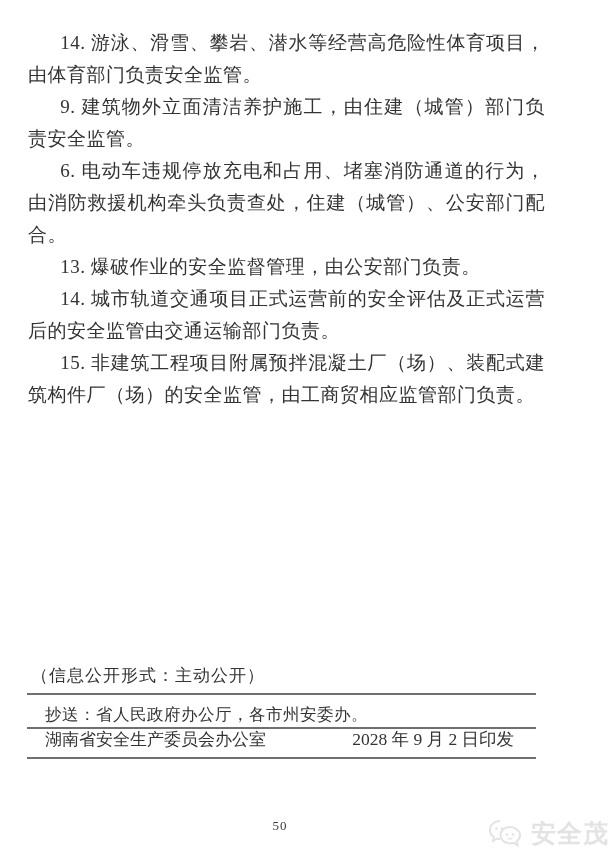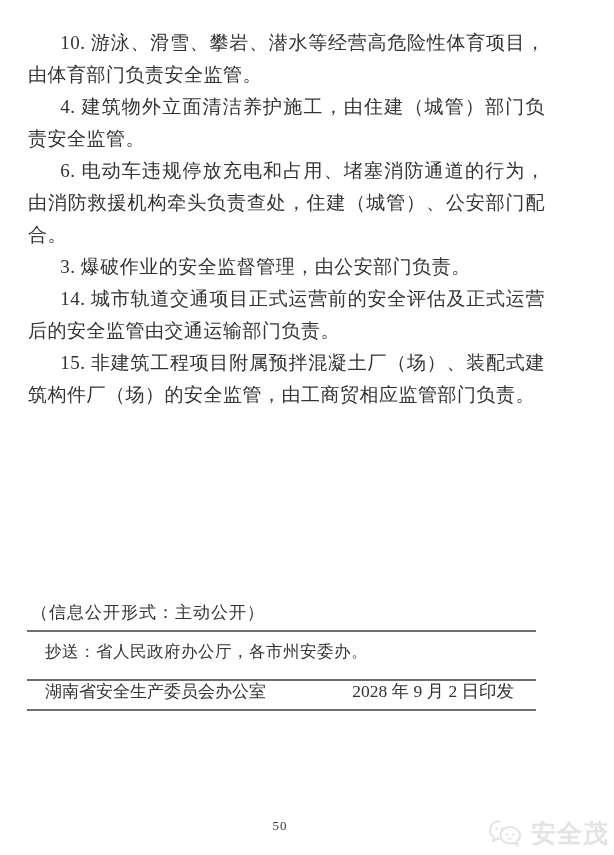"10. 游泳、滑雪、攀岩、潜水等经营高危险性体育项目，由体育部门负责安全监管。" p { text: 10 -> 14 }
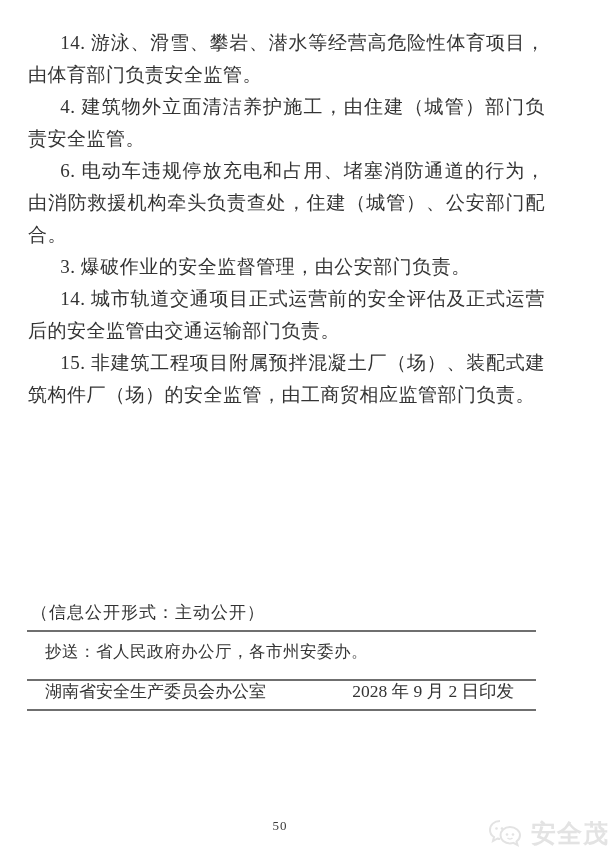"4. 建筑物外立面清洁养护施工，由住建（城管）部门负责安全监管。" p { text: 4 -> 9 }
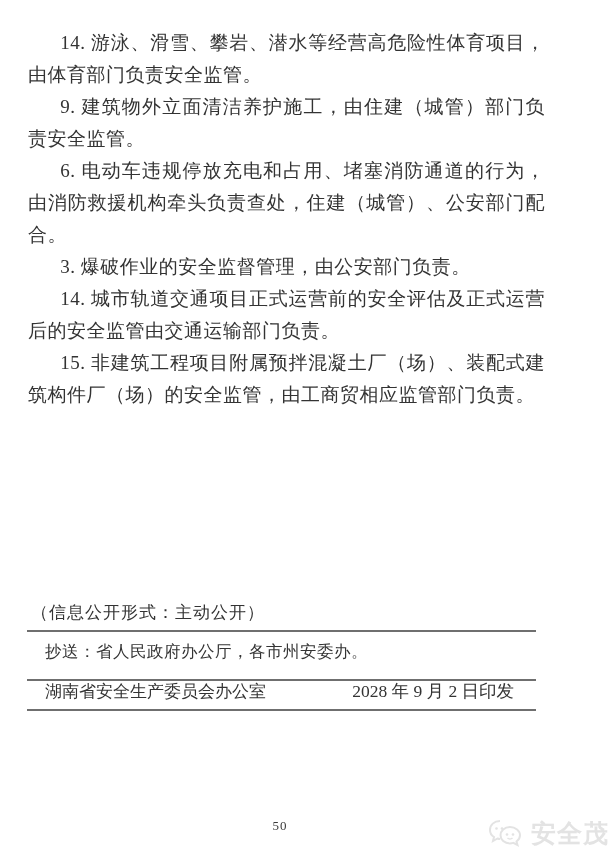"3. 爆破作业的安全监督管理，由公安部门负责。" p { text: 3 -> 13 }
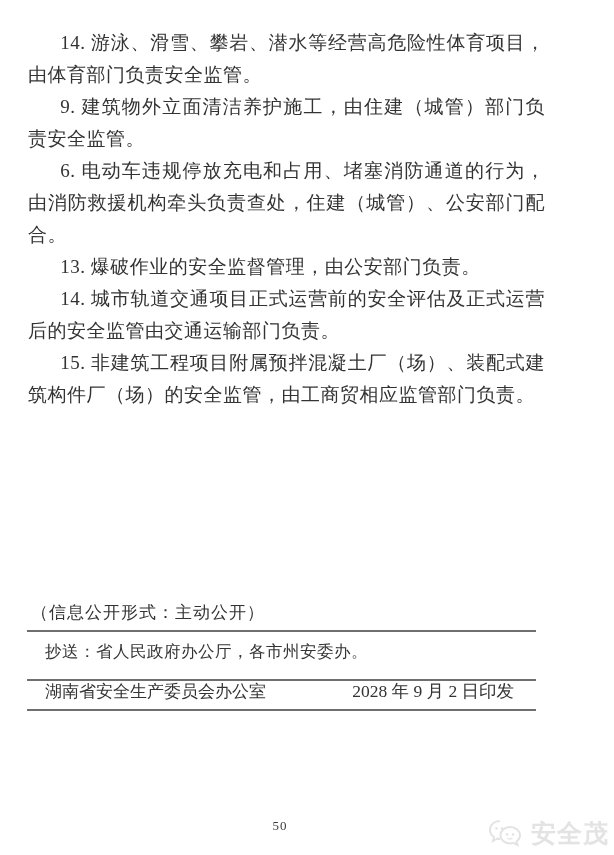"（信息公开形式：主动公开）" .footer { top: 600px -> 663px }
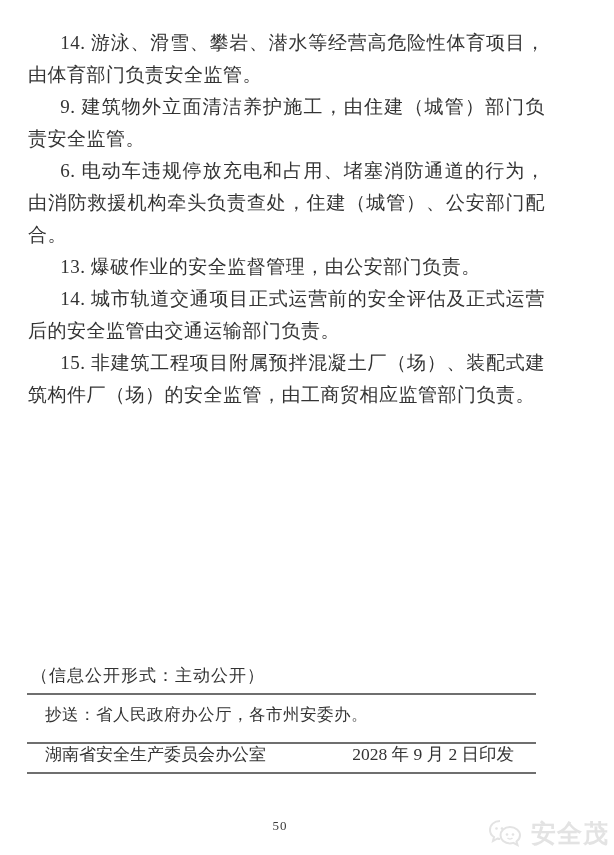"抄送：省人民政府办公厅，各市州安委办。" .cc-row { padding: 10px 0 17px 18px -> 10px 0 2px 18px }
